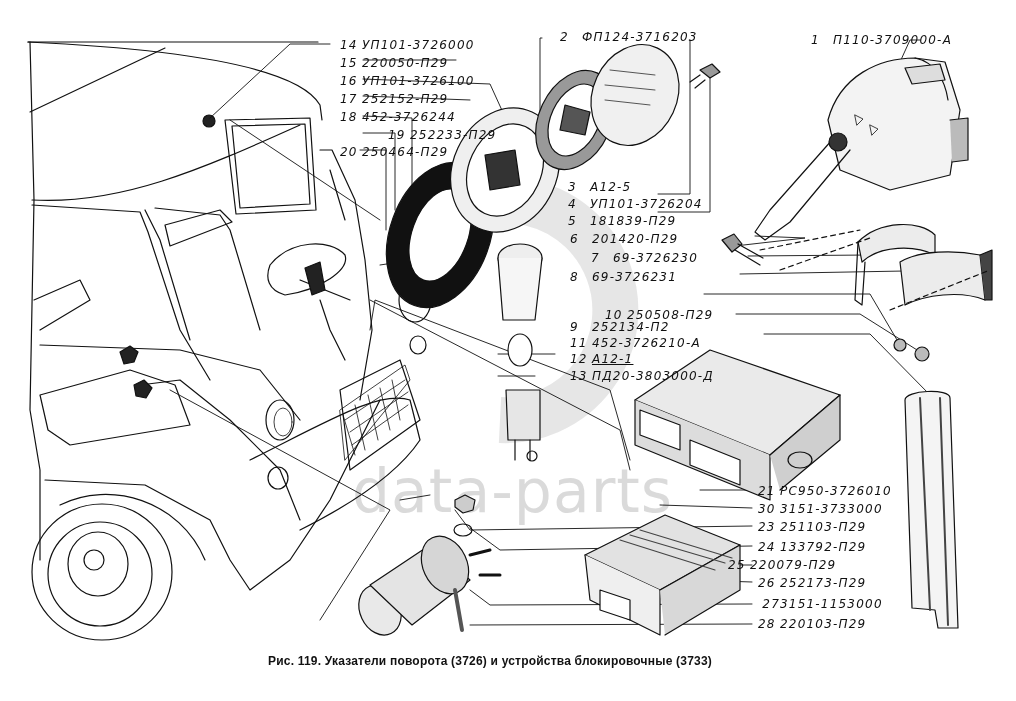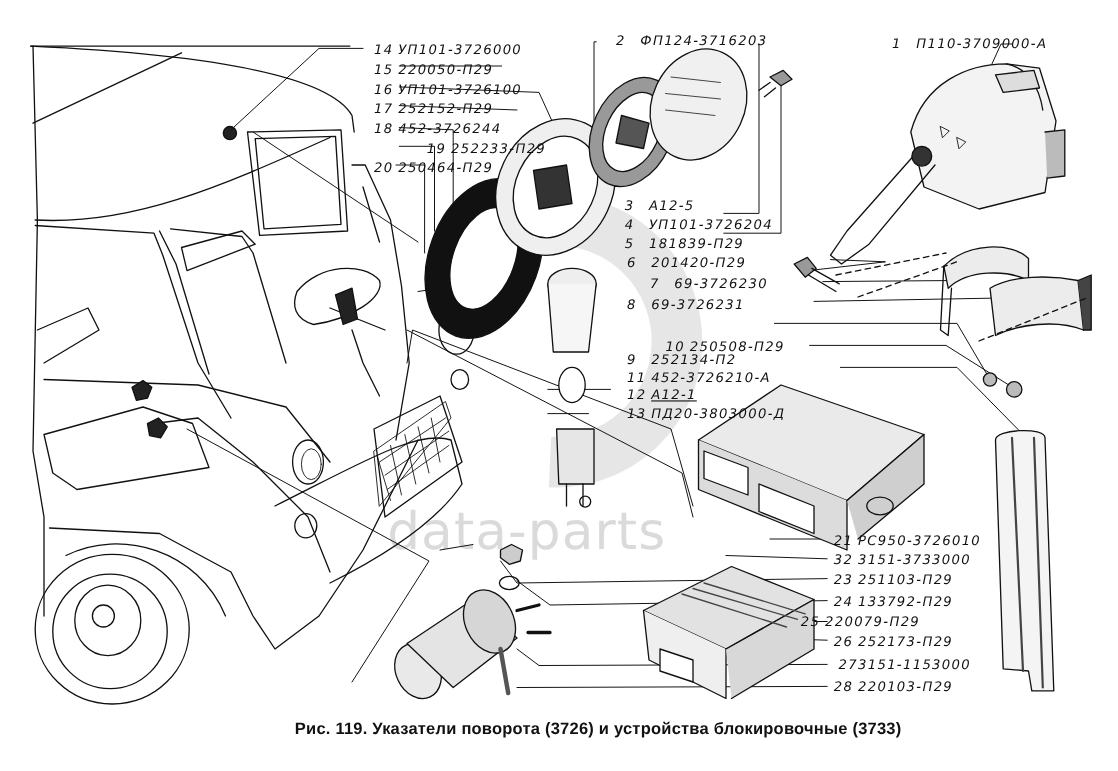"data-parts" .wm { font-size: 47px -> 60px }
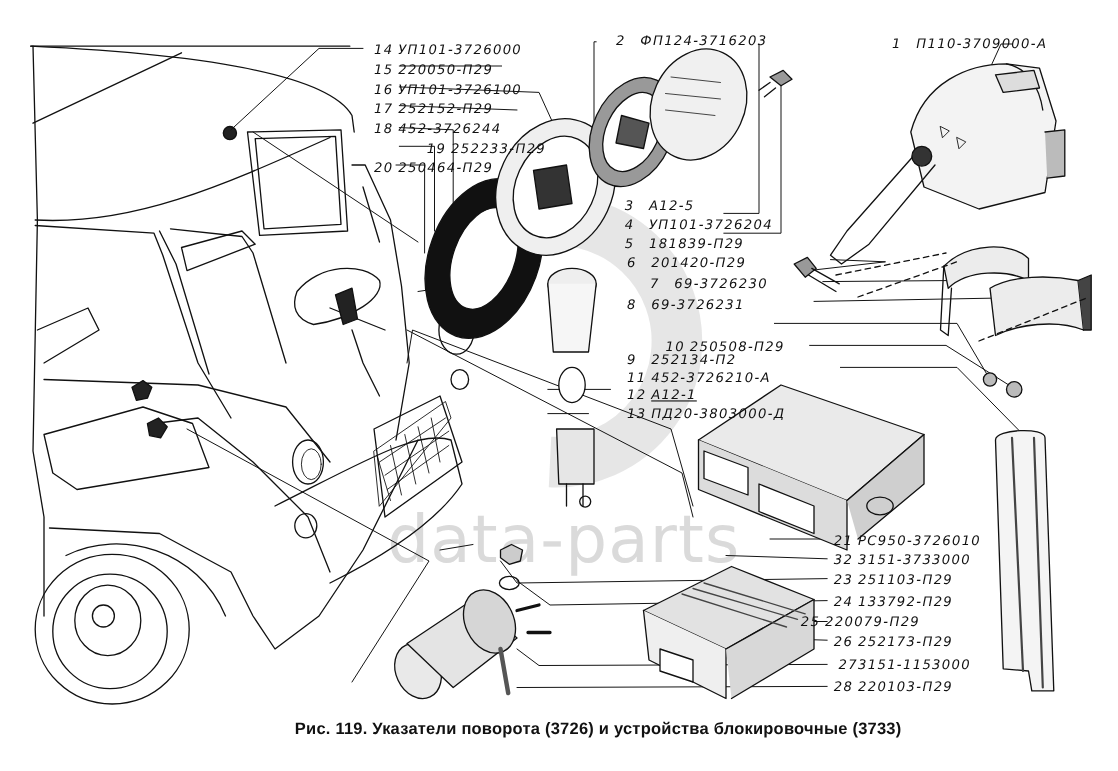"32" span.num { text: 32 -> 30 }
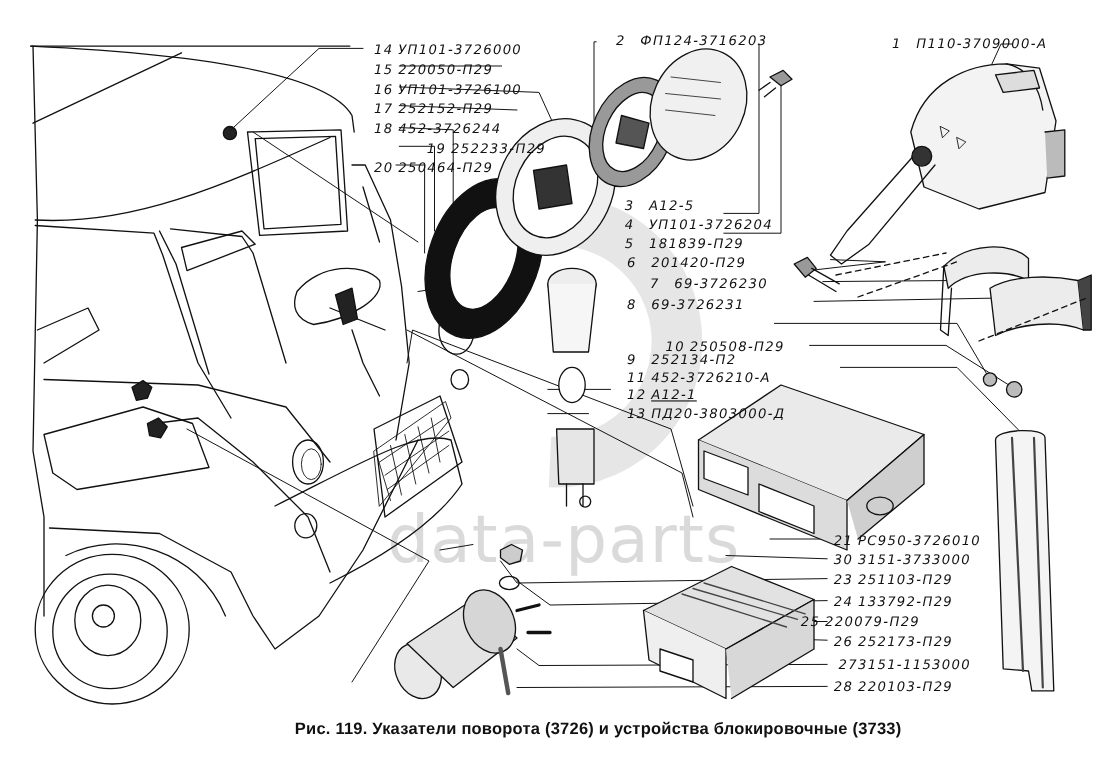"Рис. 119. Указатели поворота (3726)" .caption { font-size: 15px -> 12px }
